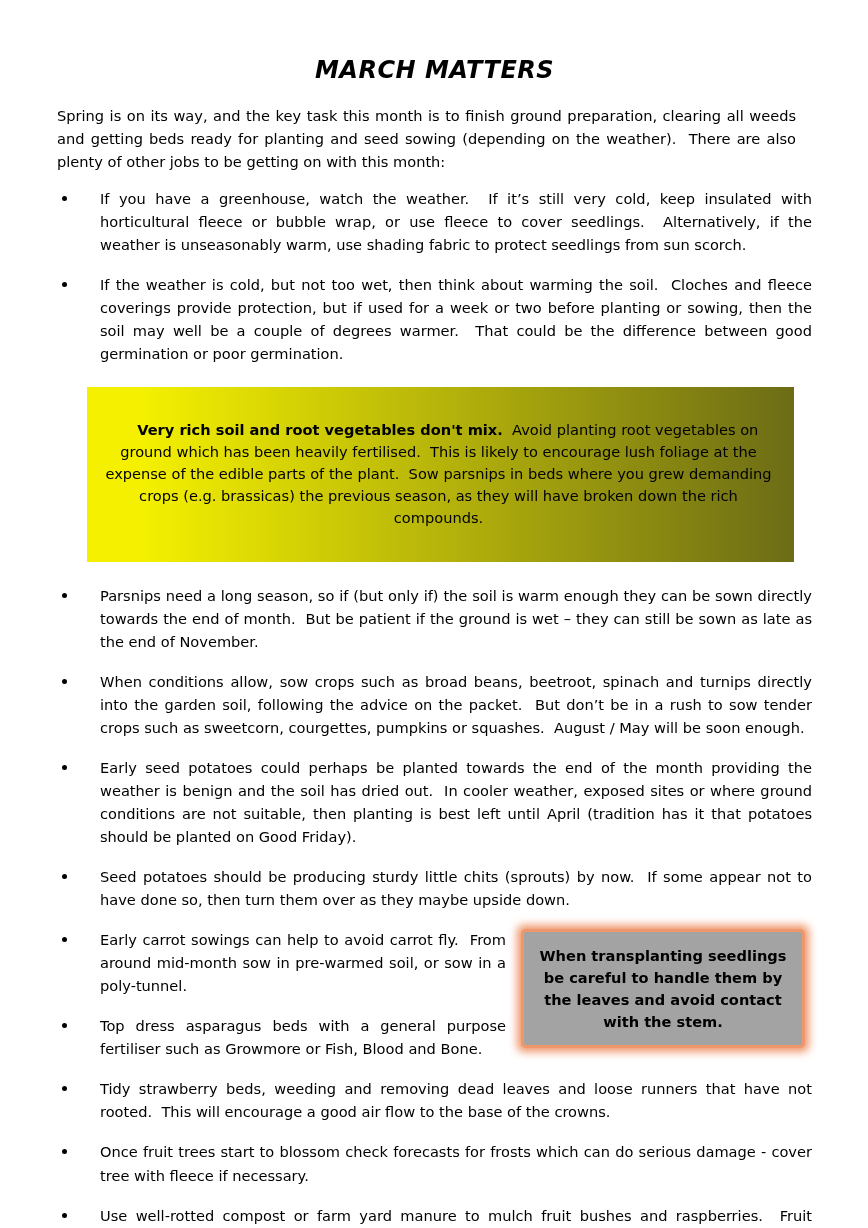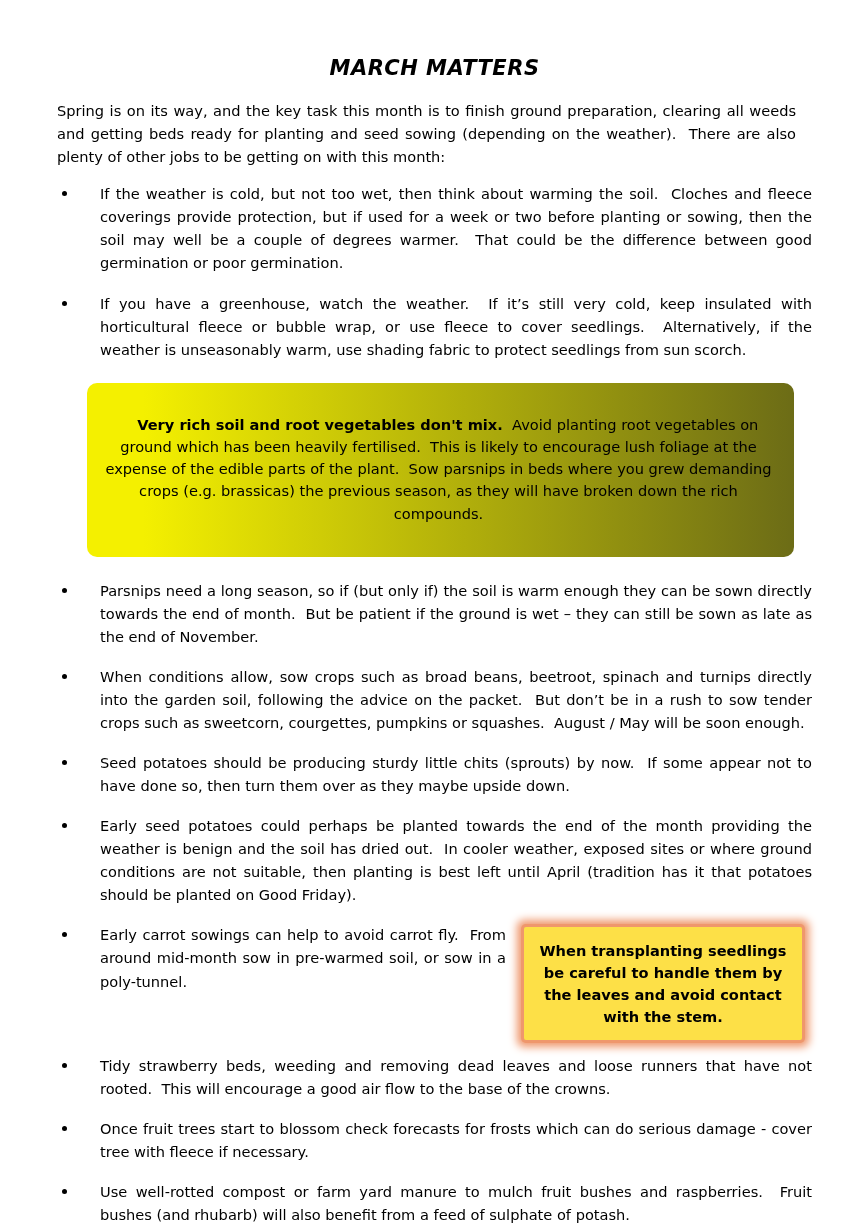"MARCH MATTERS" .doc-title { font-size: 21px -> 24px }
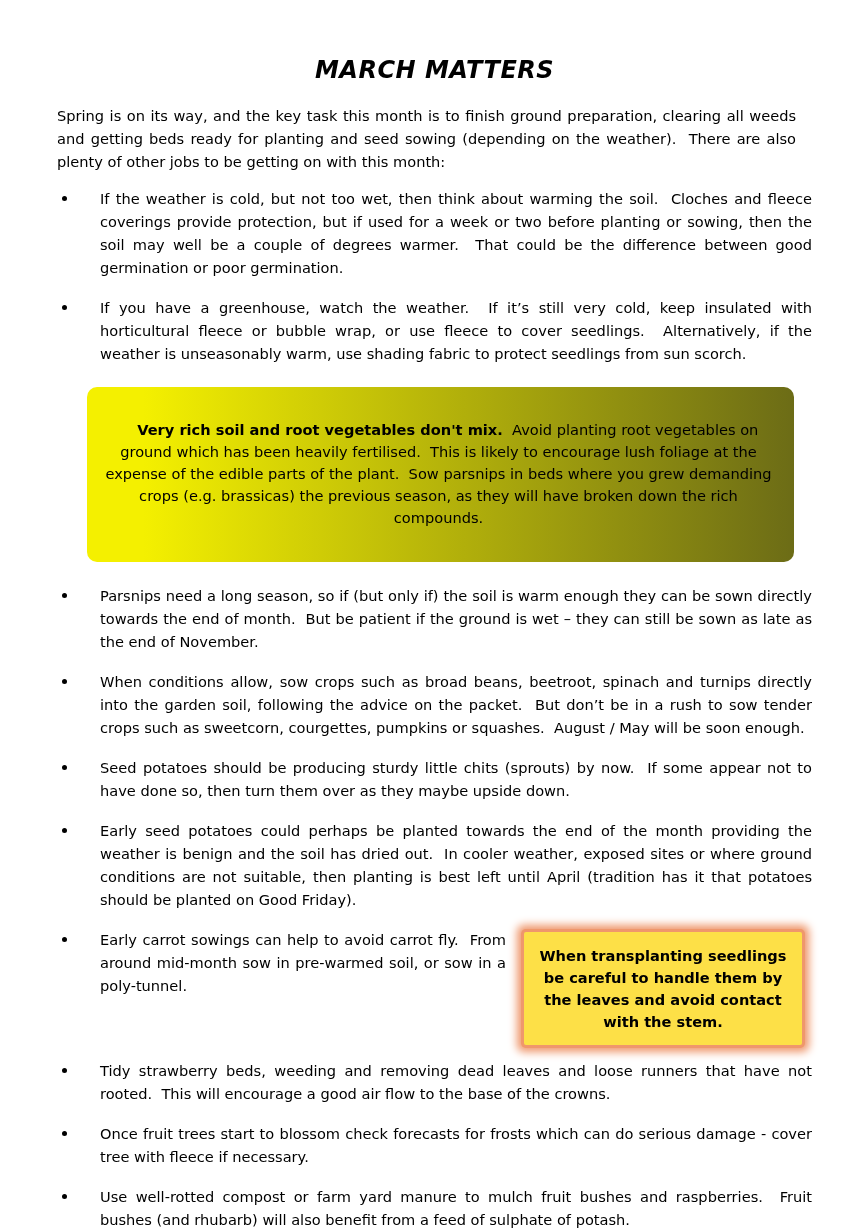"If the weather is cold," div.bullet { order: before "If you have a greenhouse," -> after "If you have a greenhouse," }
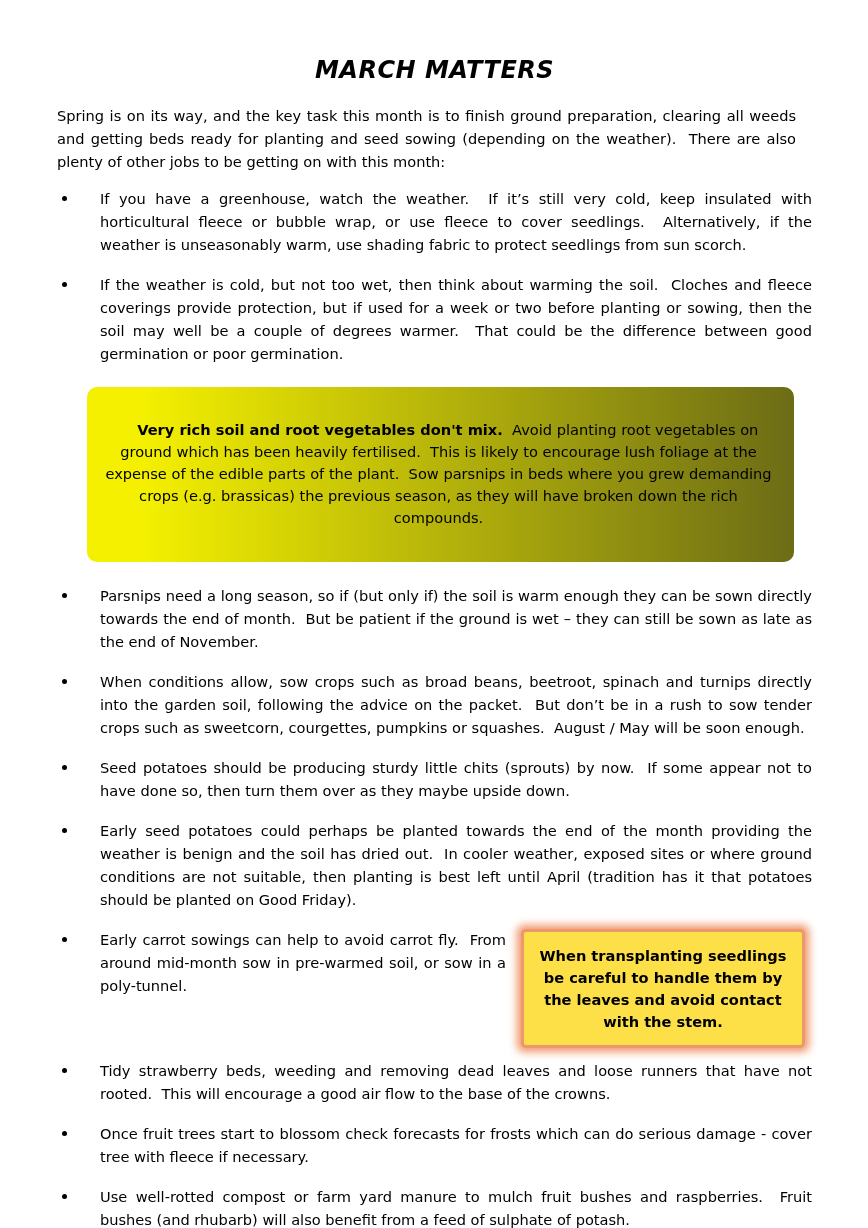"Very rich soil and root" .rich-soil-box { border-radius: 10px -> none }
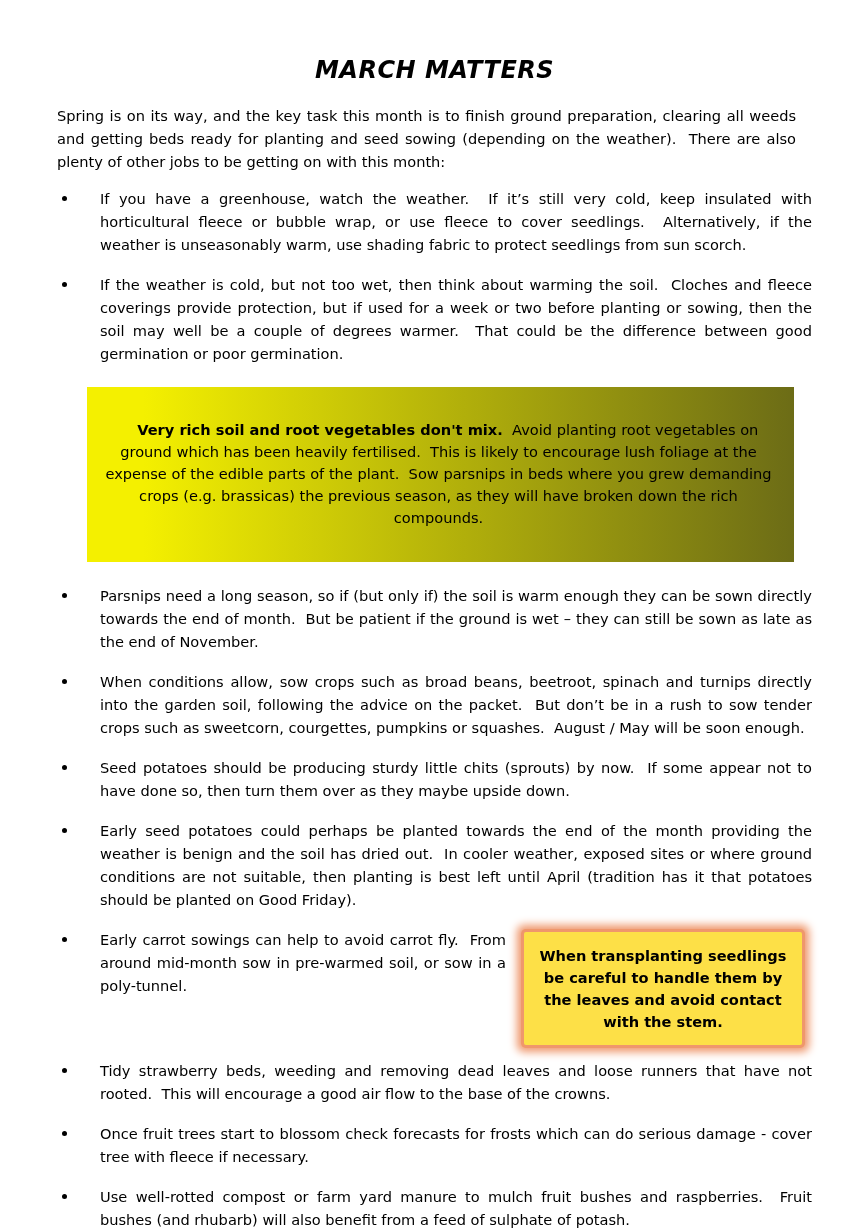"Seed potatoes should be producing" div.bullet { order: before "Early seed potatoes could perhaps" -> after "Early seed potatoes could perhaps" }
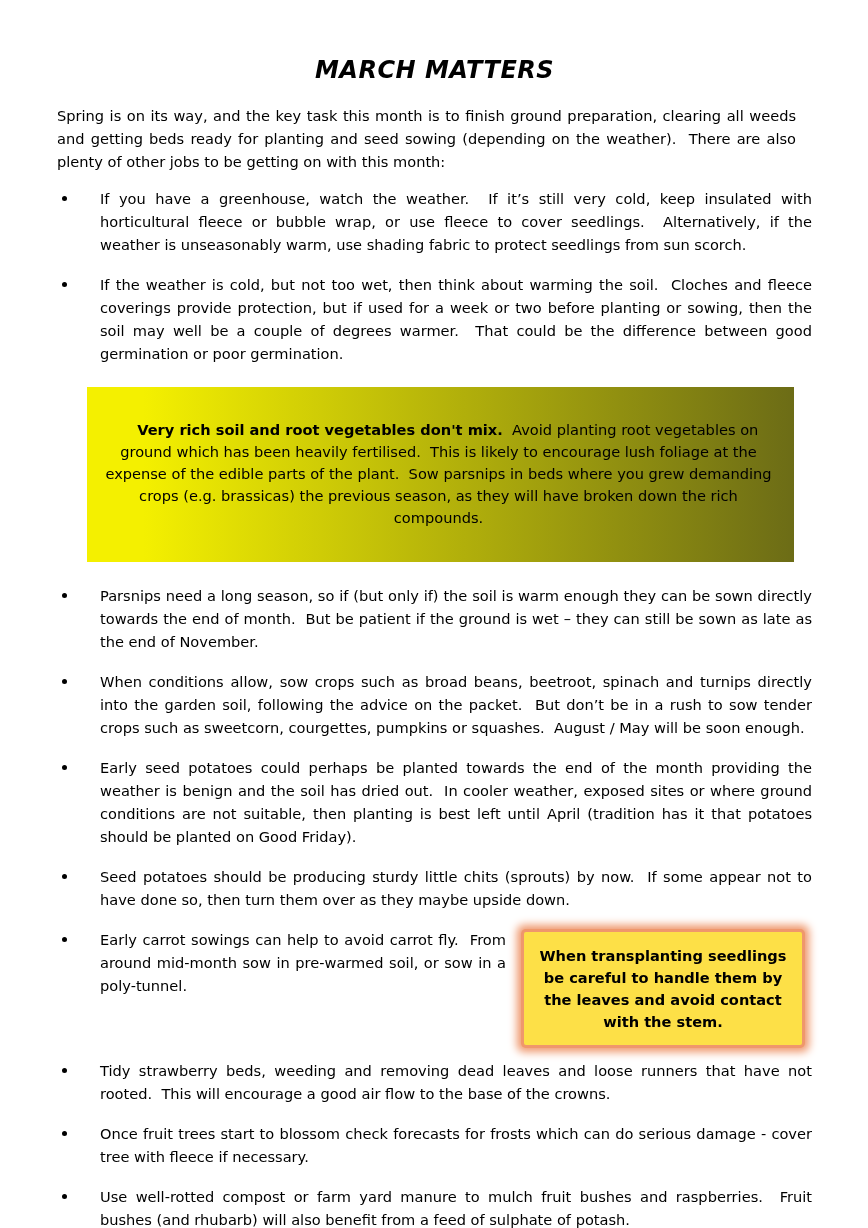"When transplanting seedlings be careful" aside.callout { background: #fde047 -> #a3a3a3 }
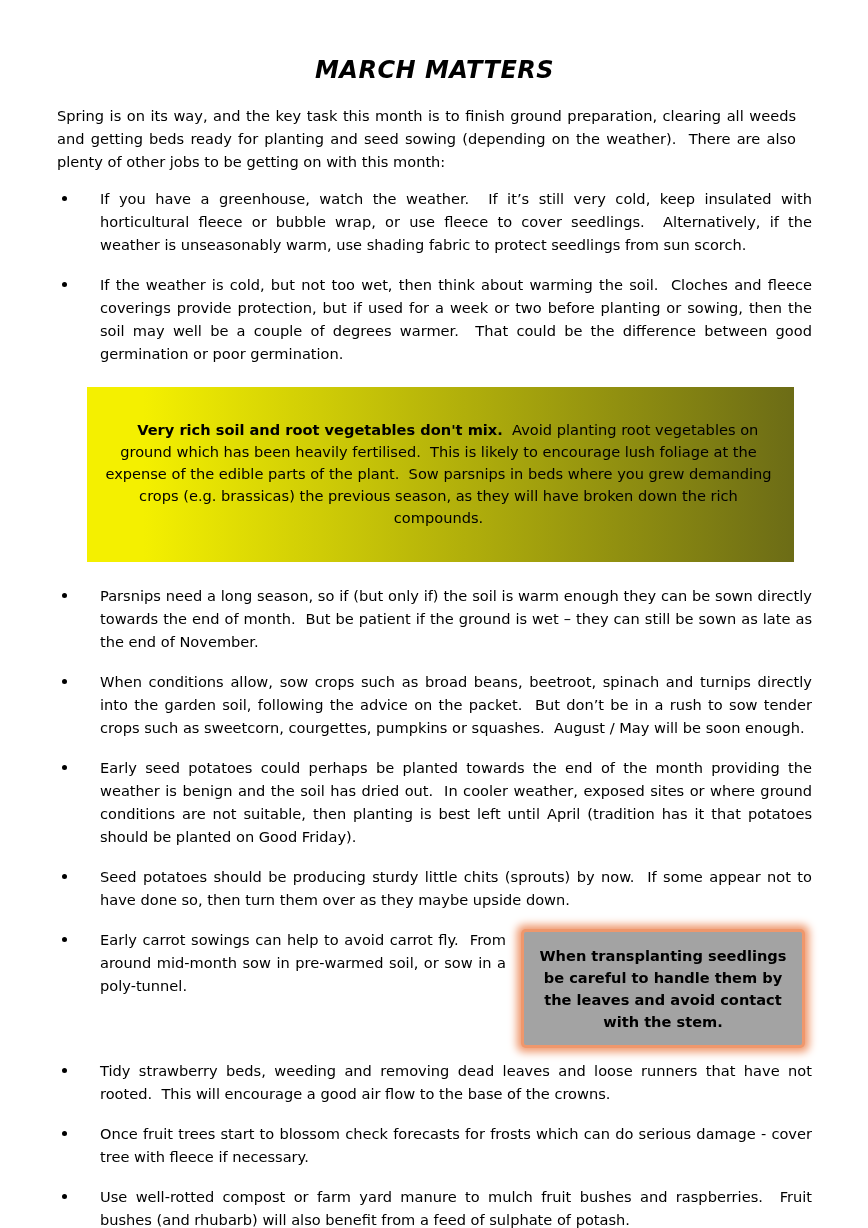"Top dress asparagus beds with" div.bullet { html: none -> <div> <span></span> <p>Top dress asparagus beds with a general purpose fertiliser such as Growmore or Fish, Blood and Bone.</p> </div> }
